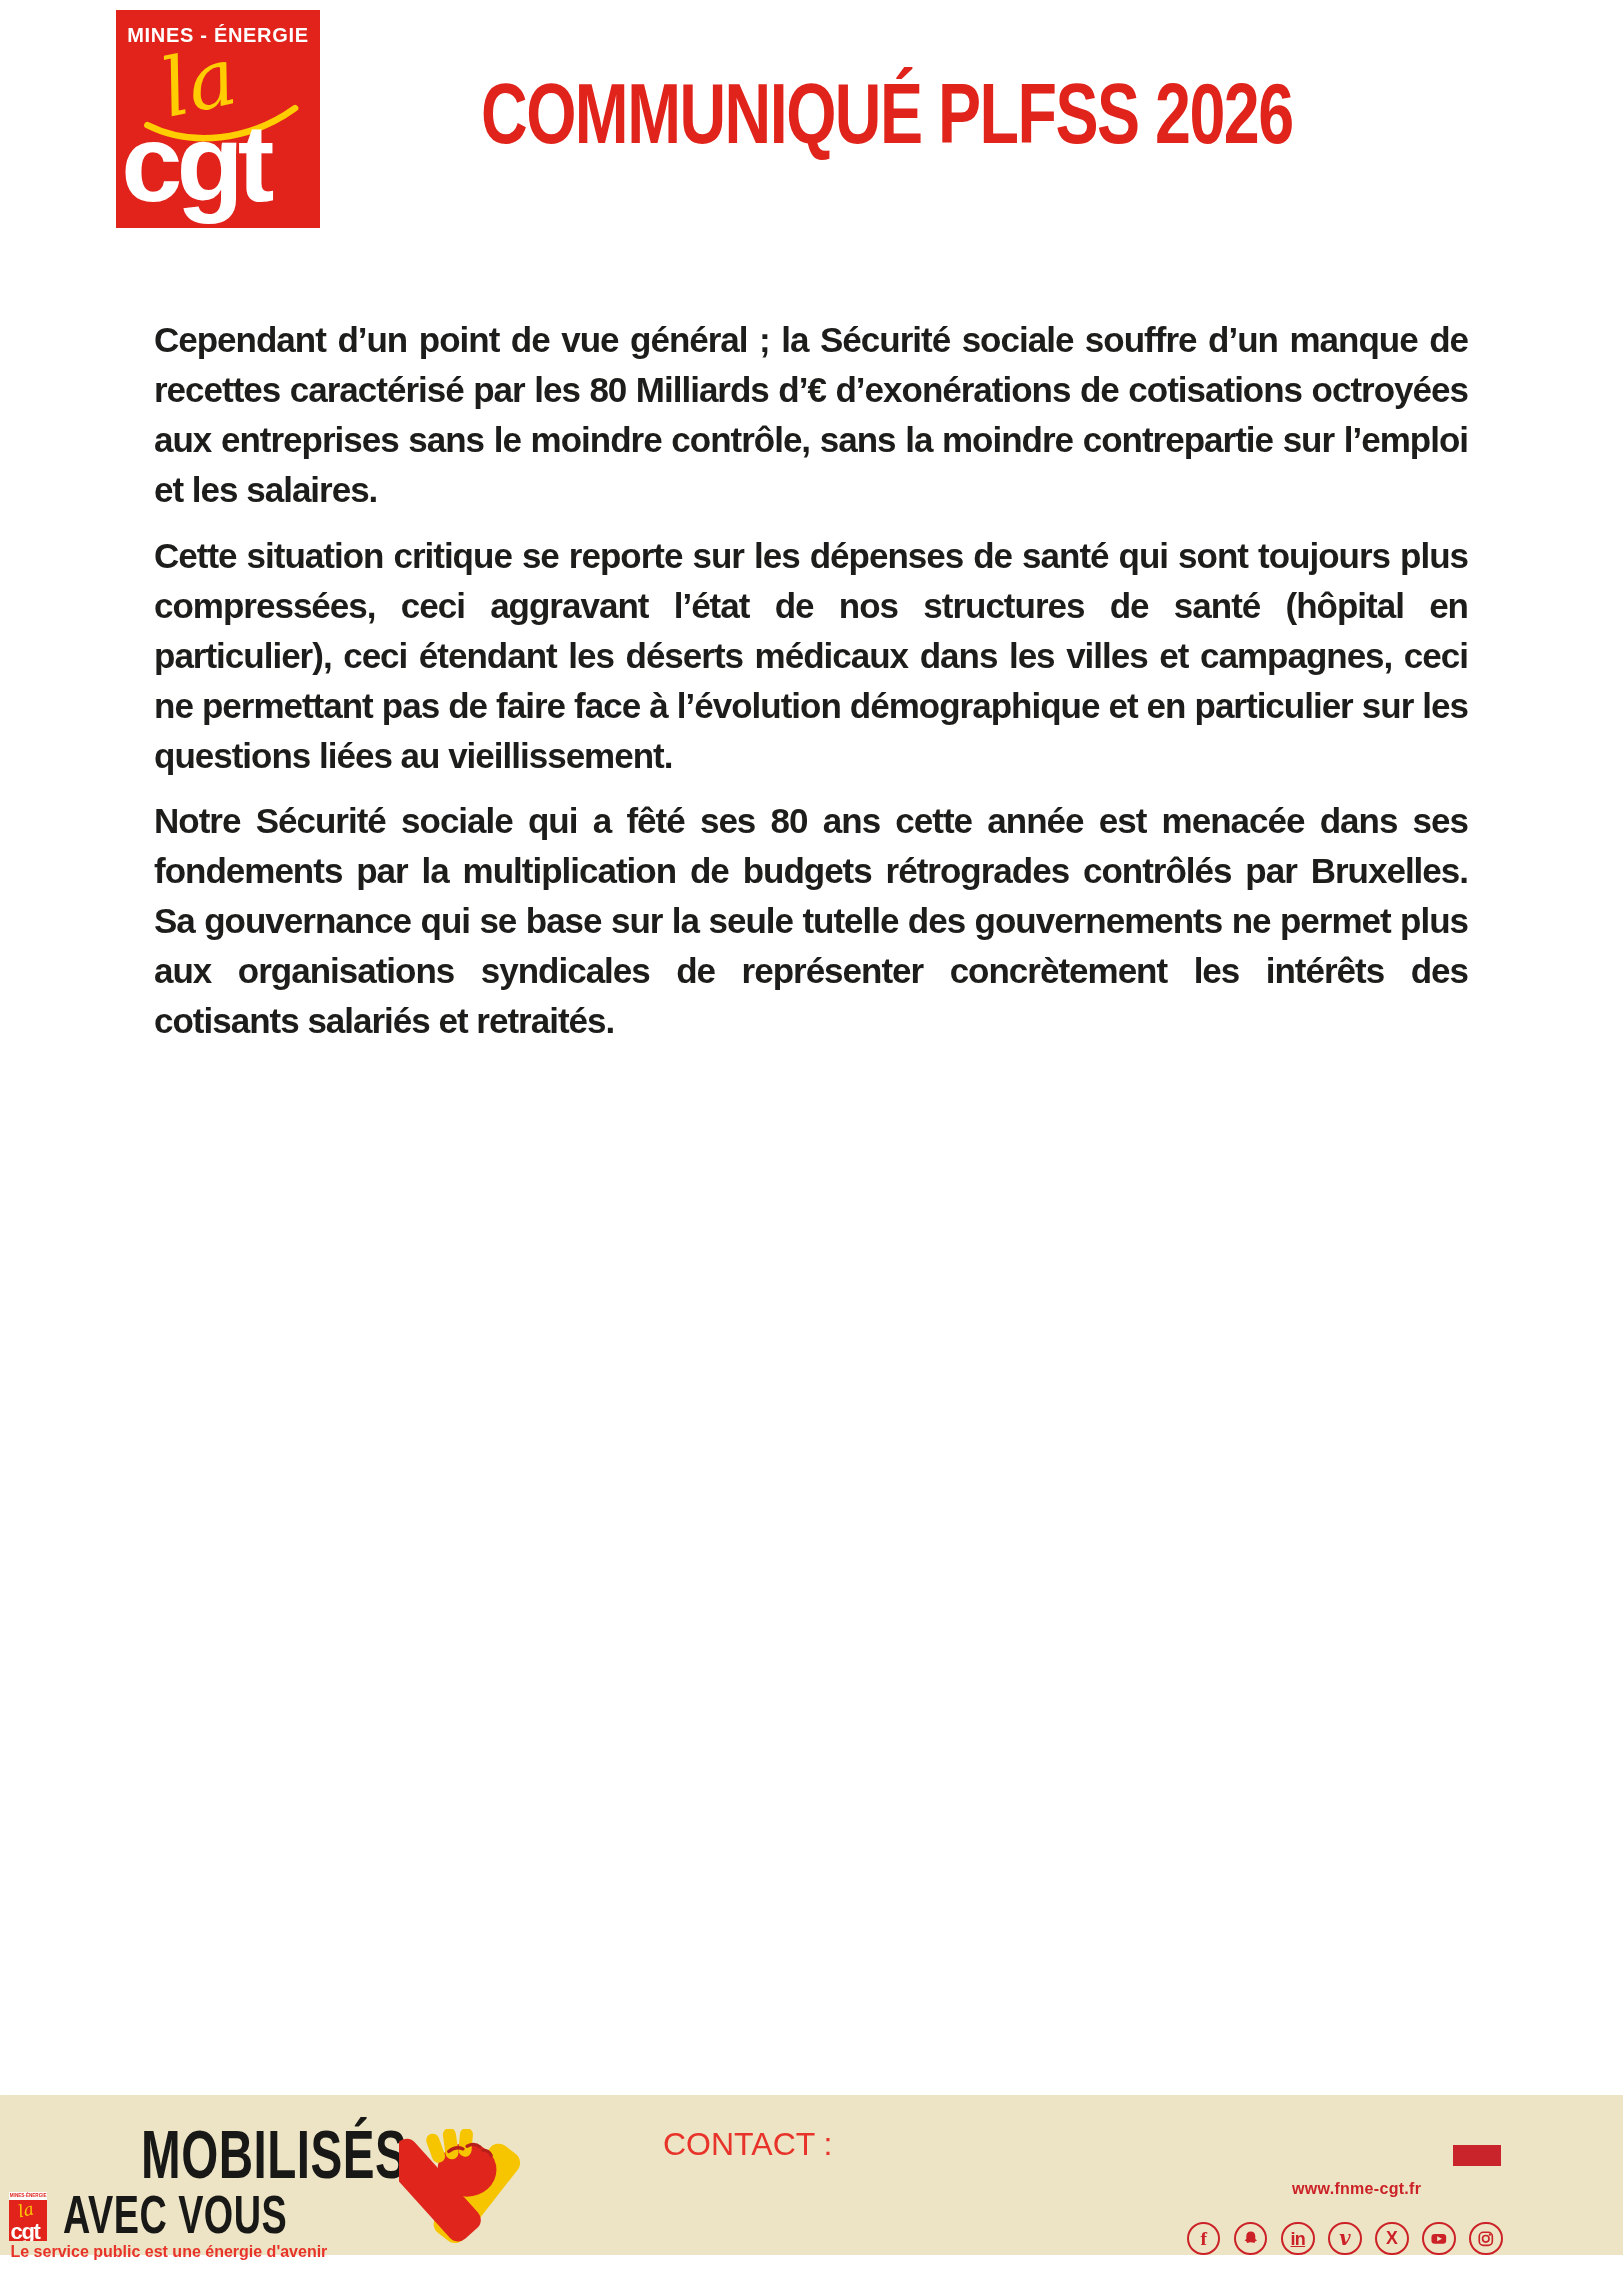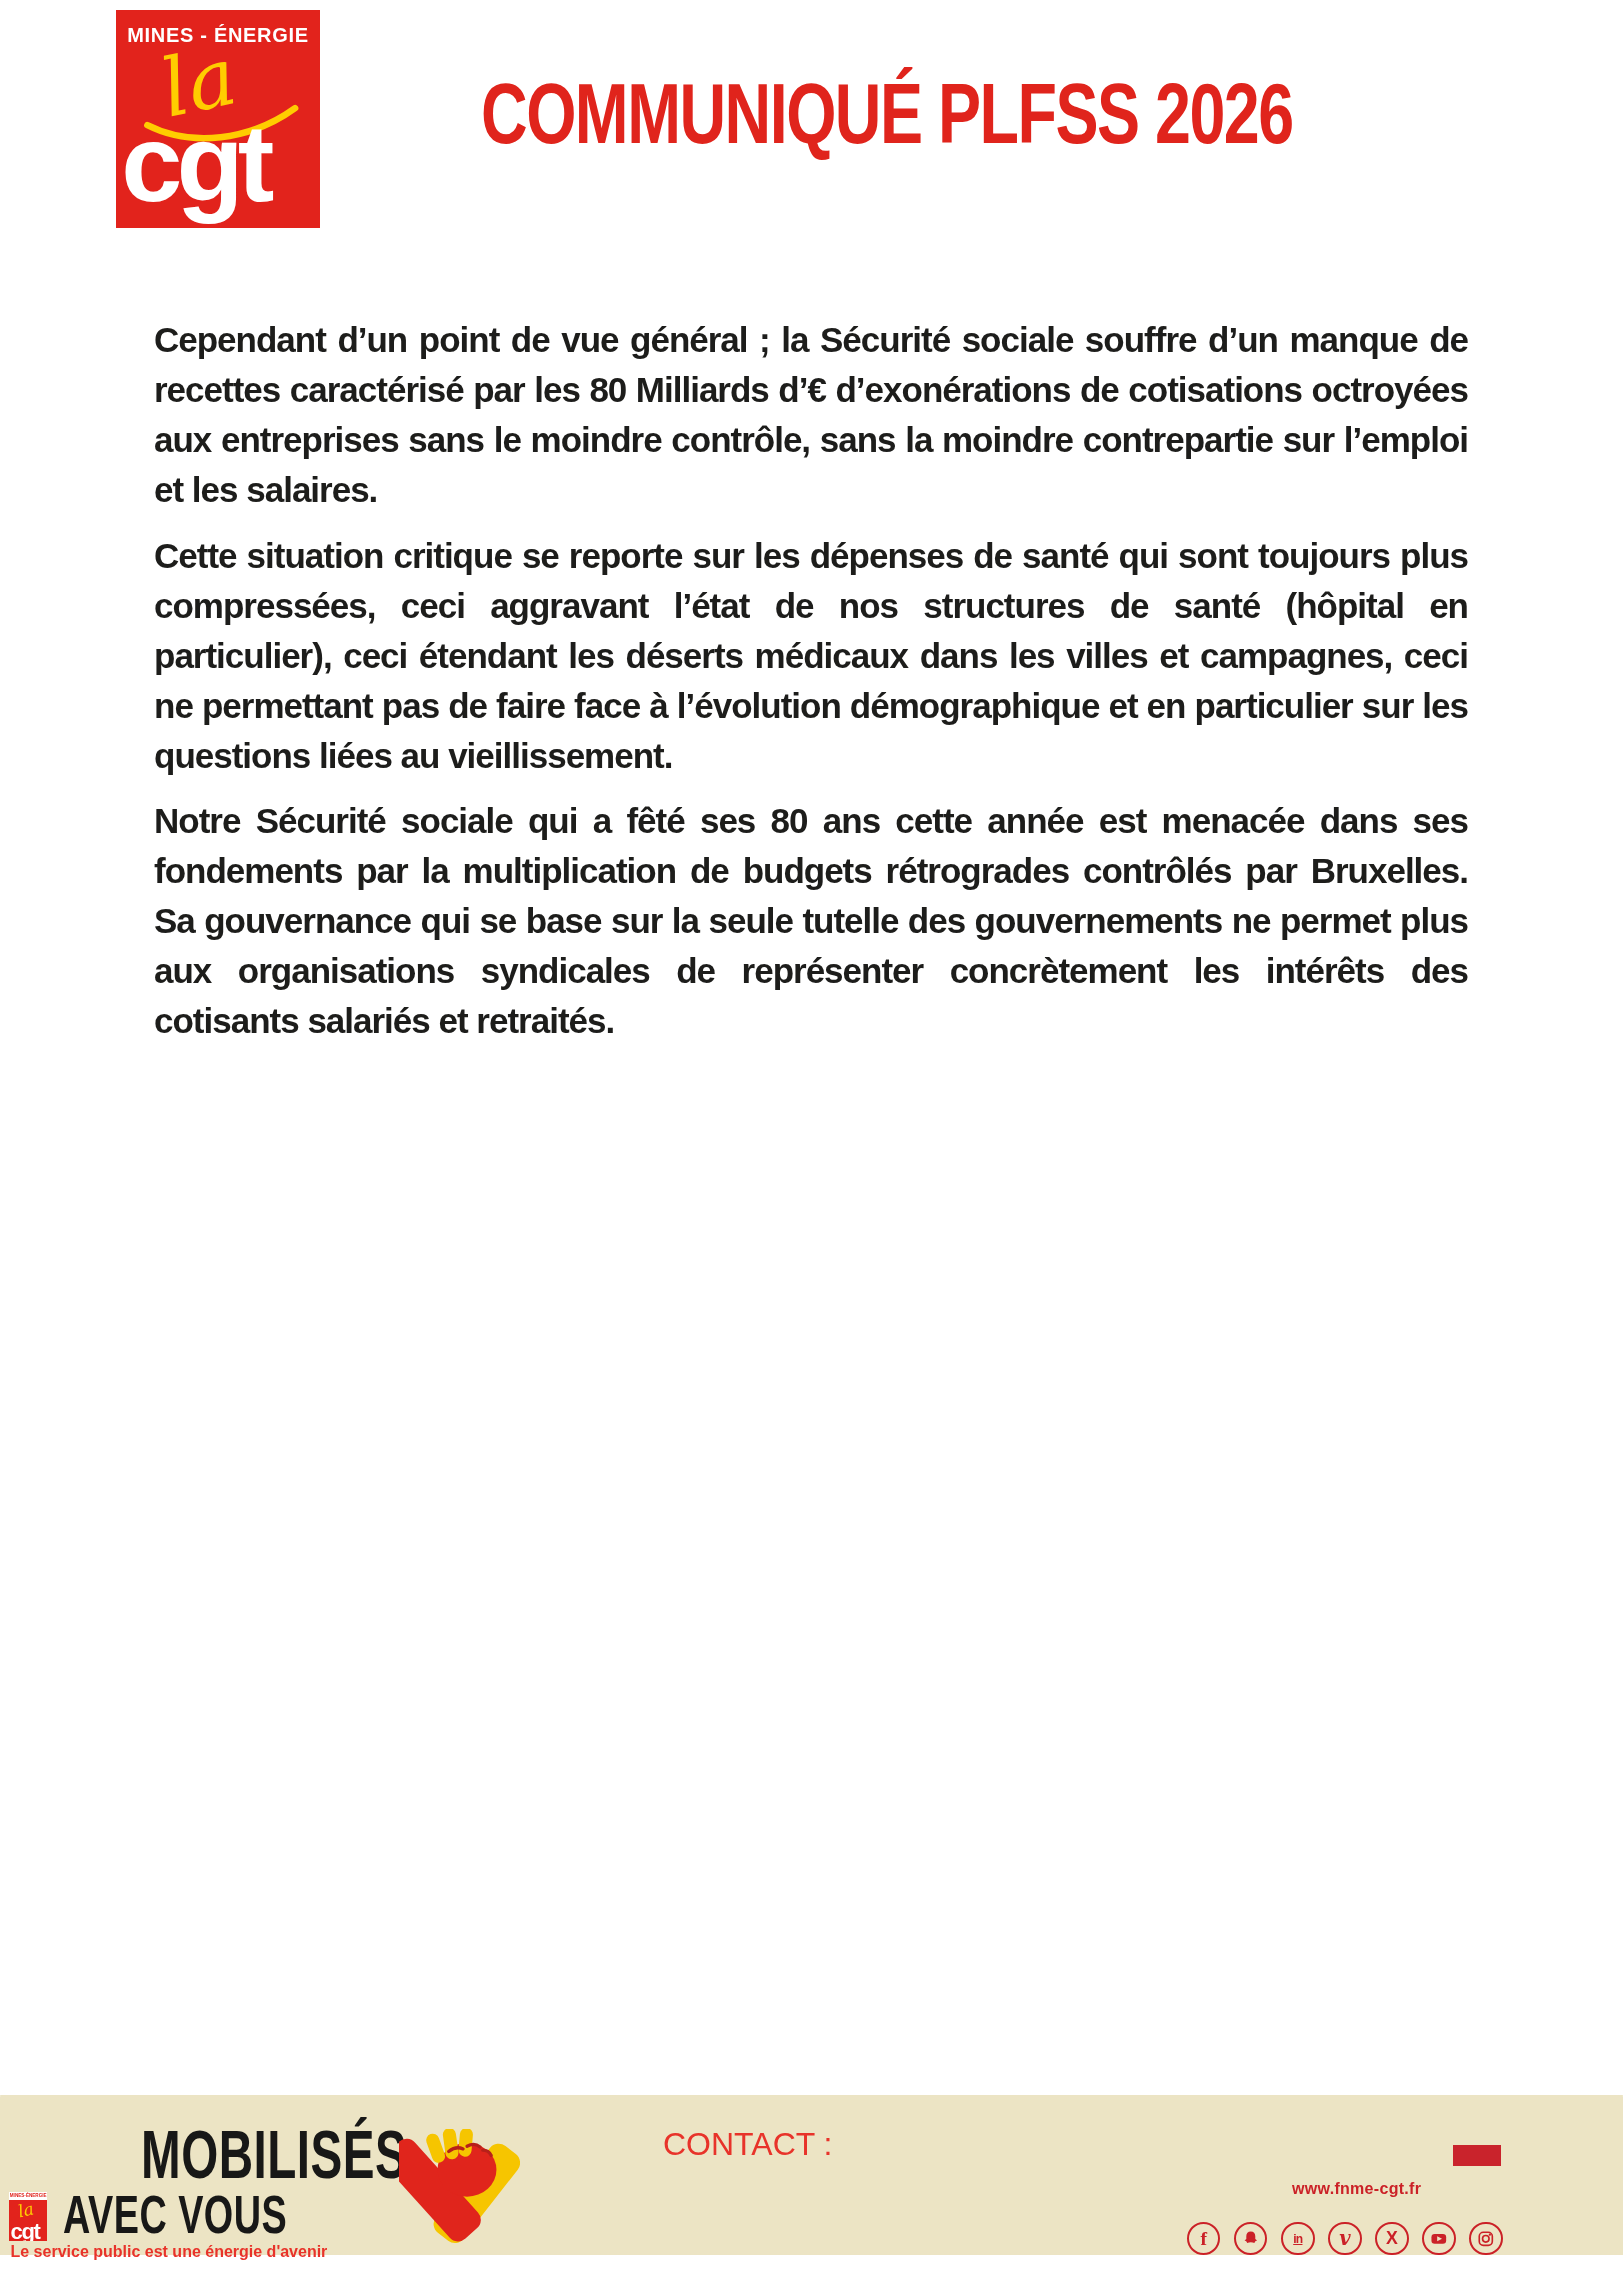"in" .g-in { font-size: 12px -> 18px }
